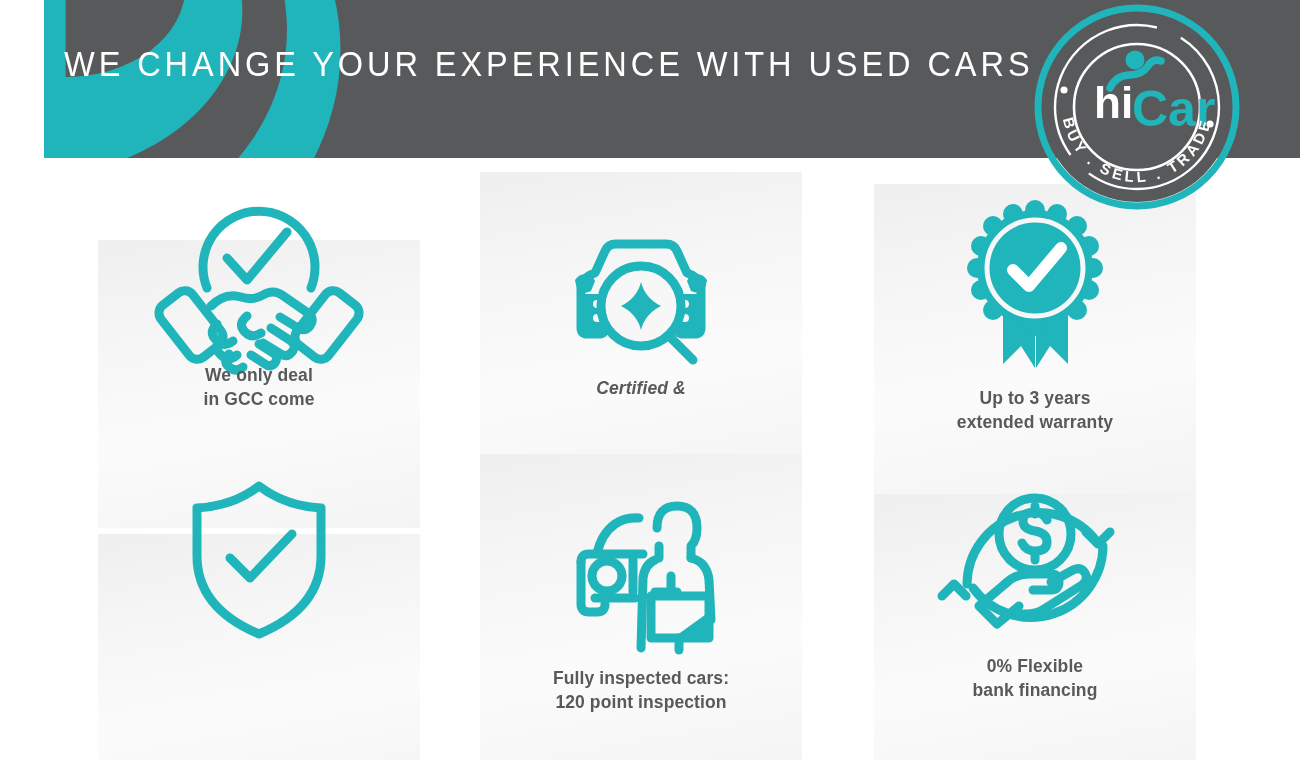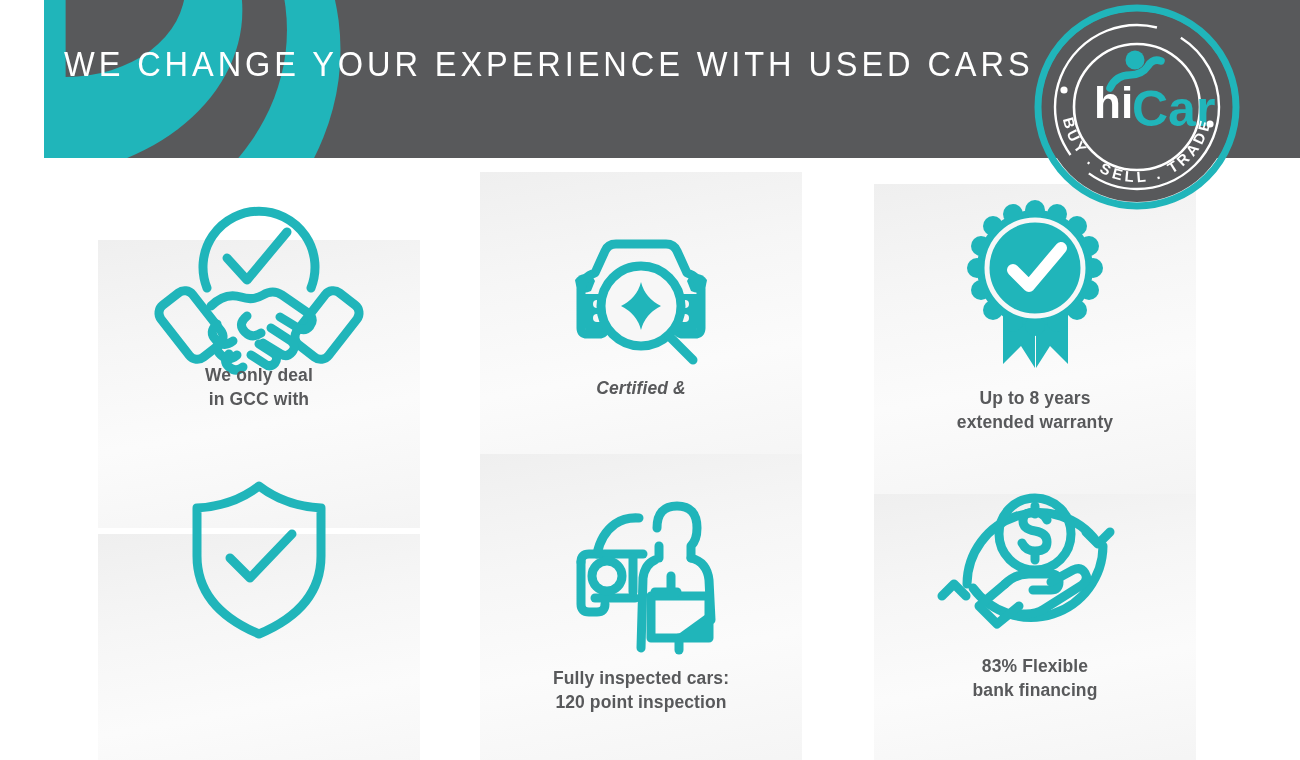"in GCC with" div { text: with -> come }
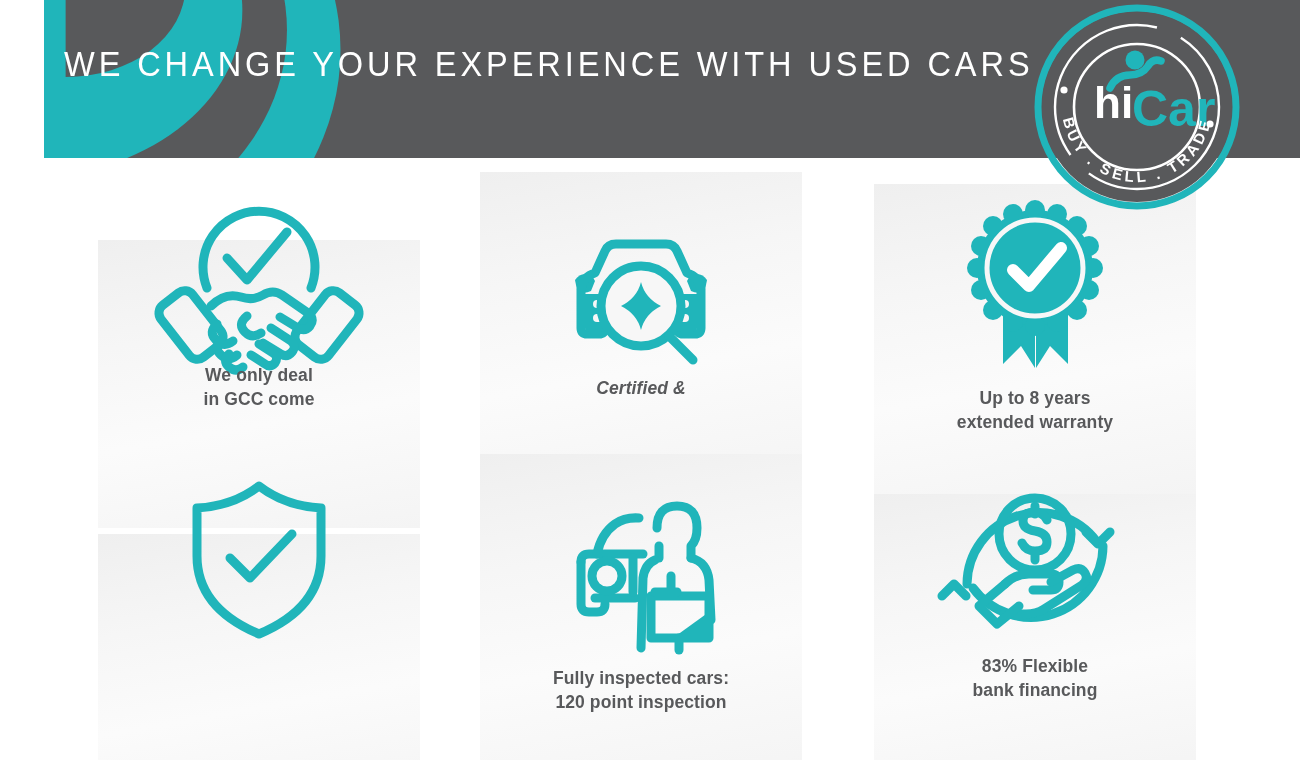"Up to 8 years" div { text: 8 -> 3 }
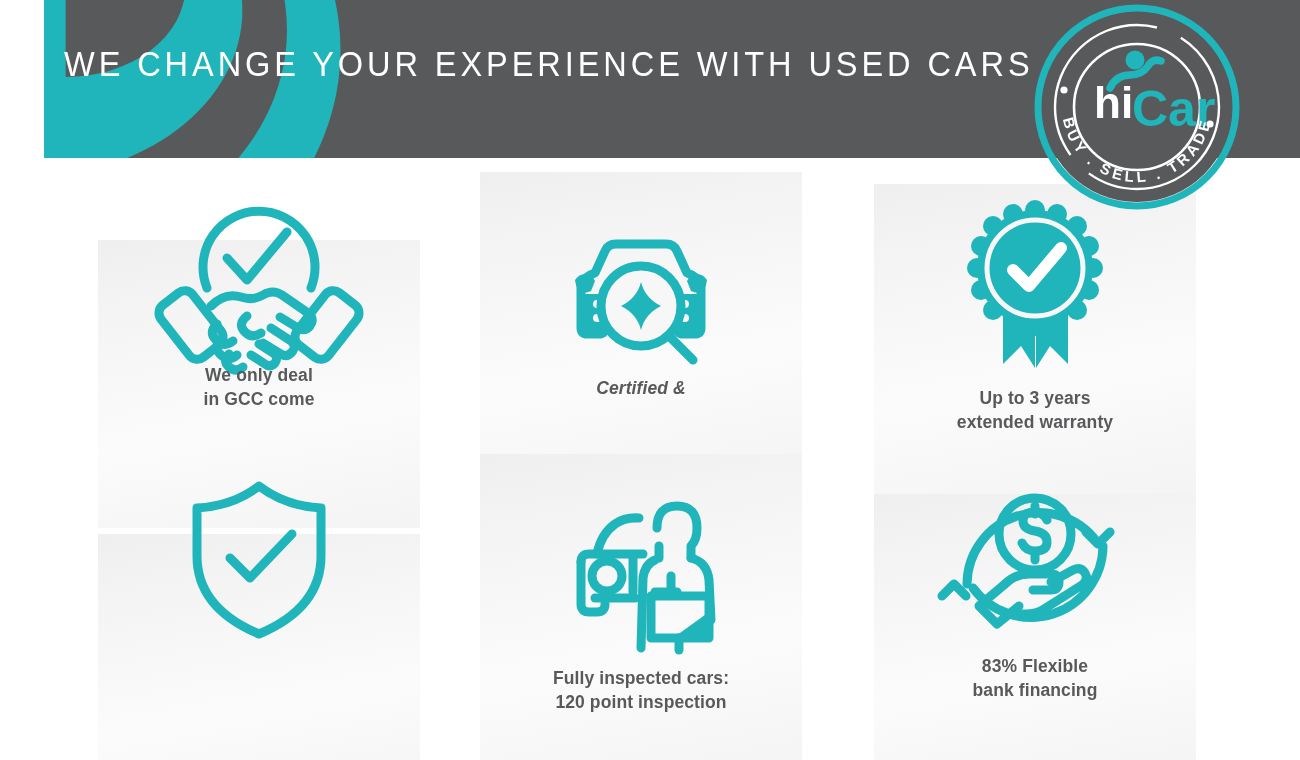"83% Flexible" div { text: 83% -> 0% }
